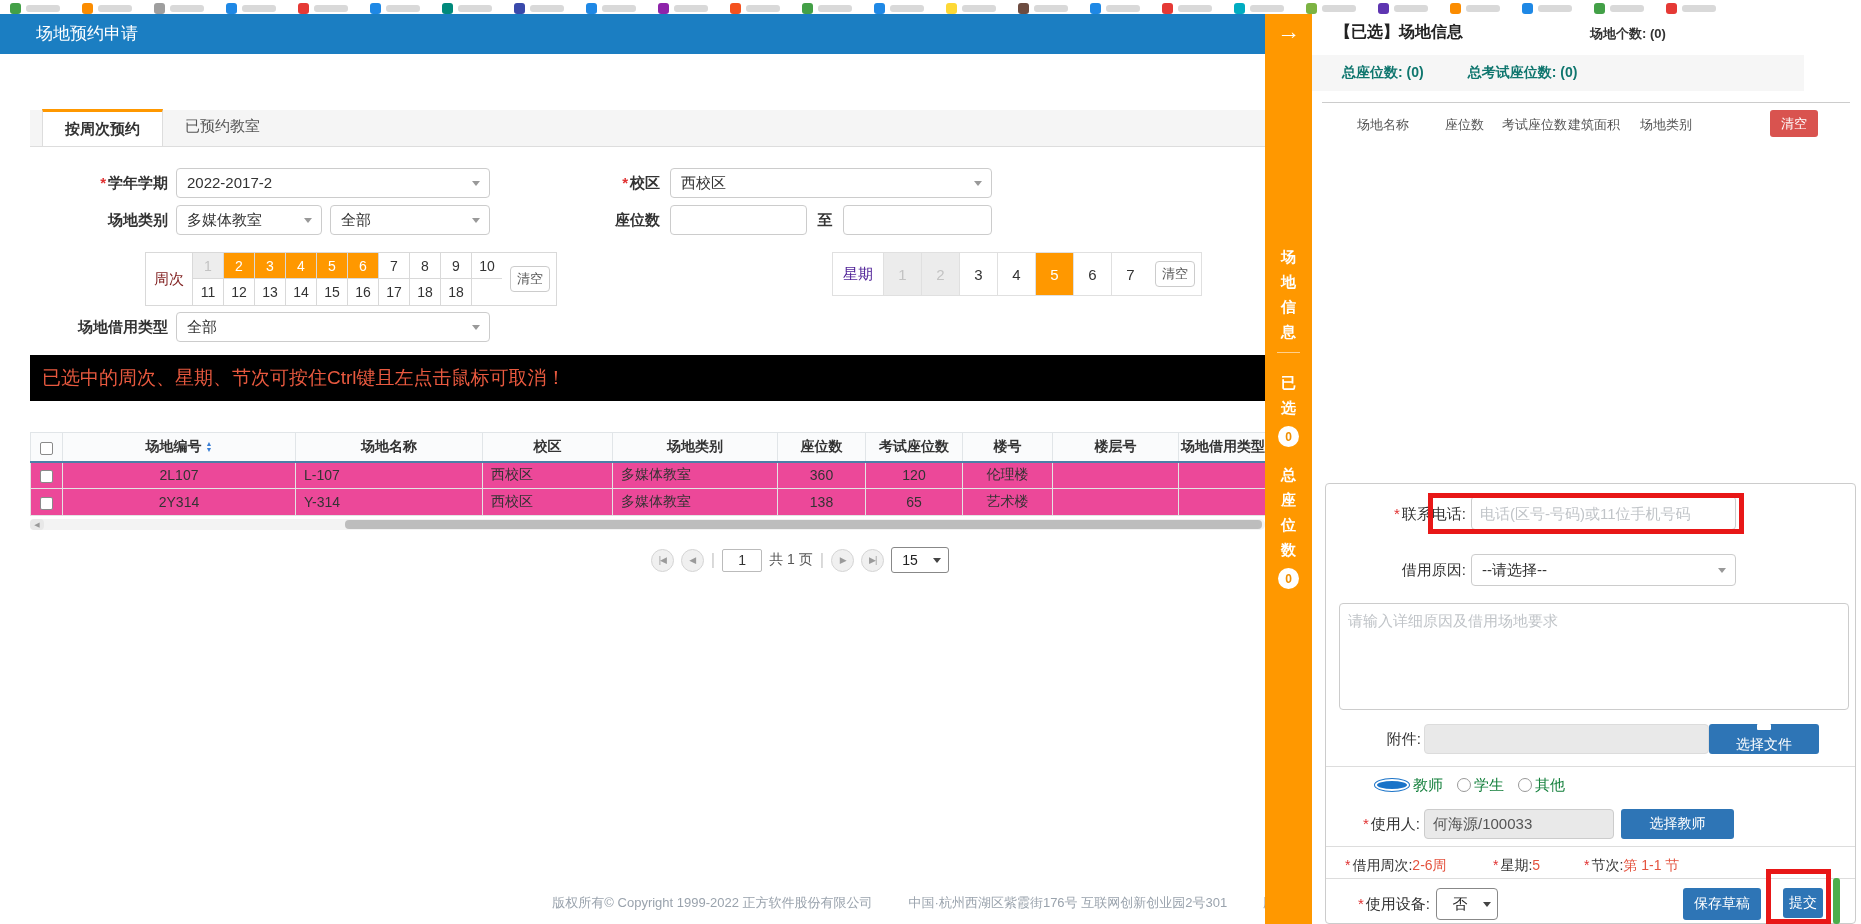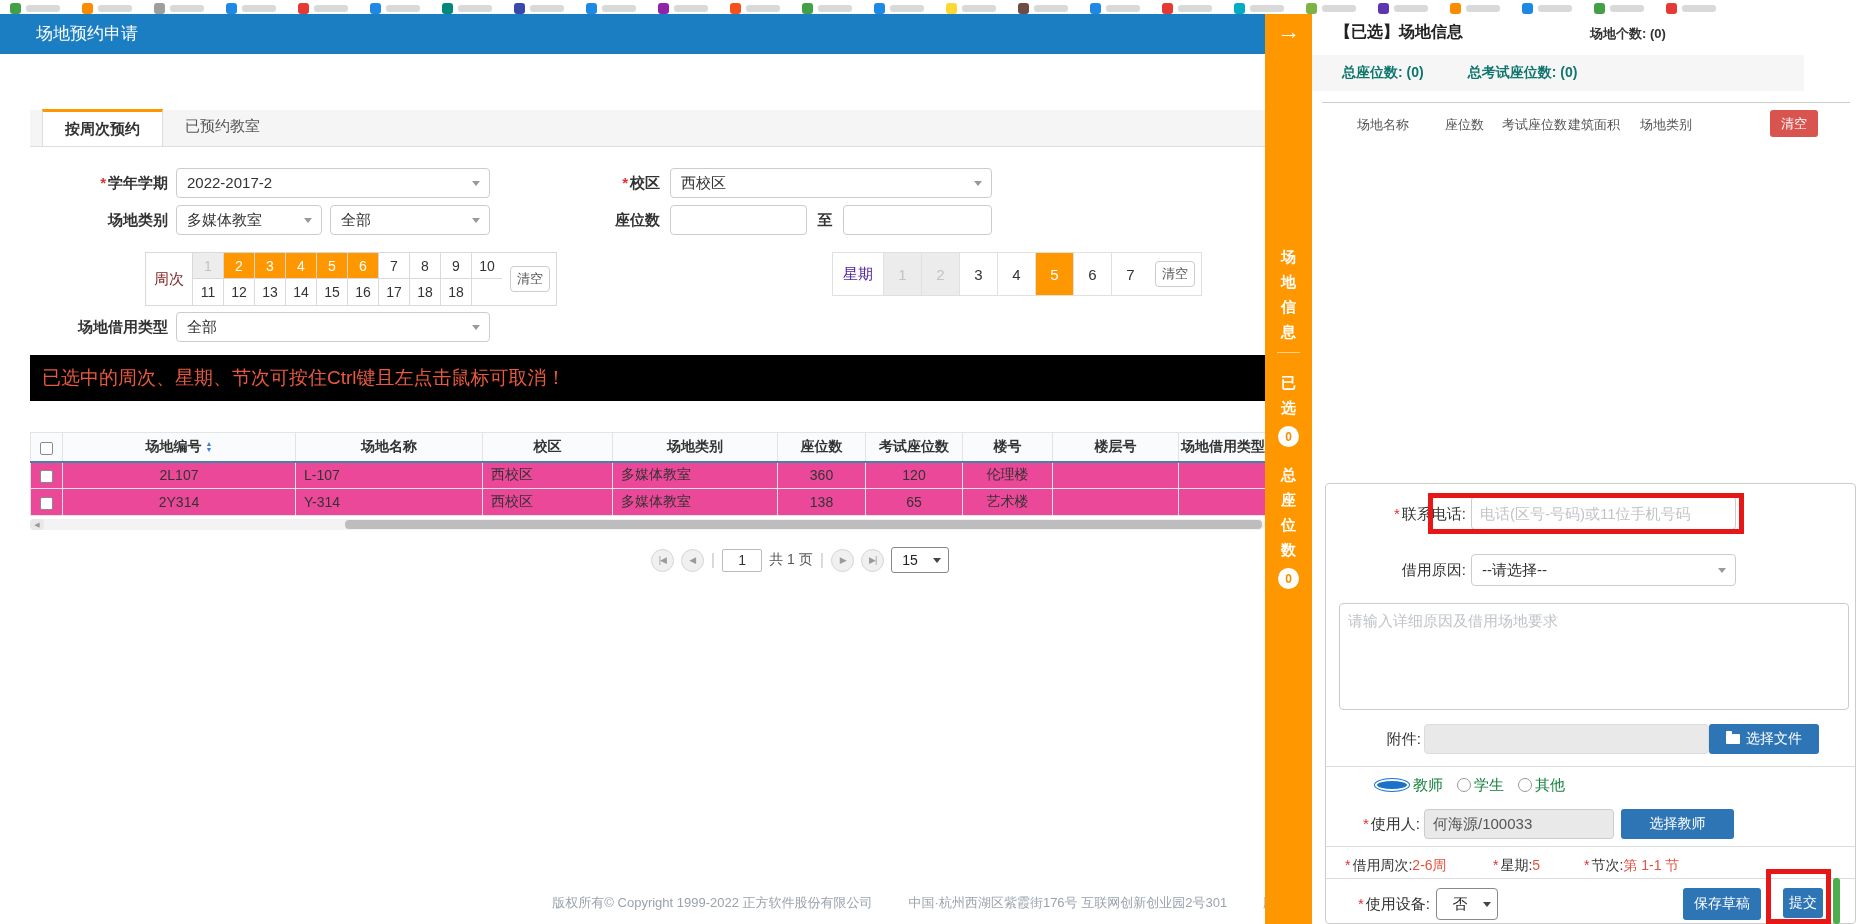"选择文件" .btn-blue { flex-direction: none -> column }
